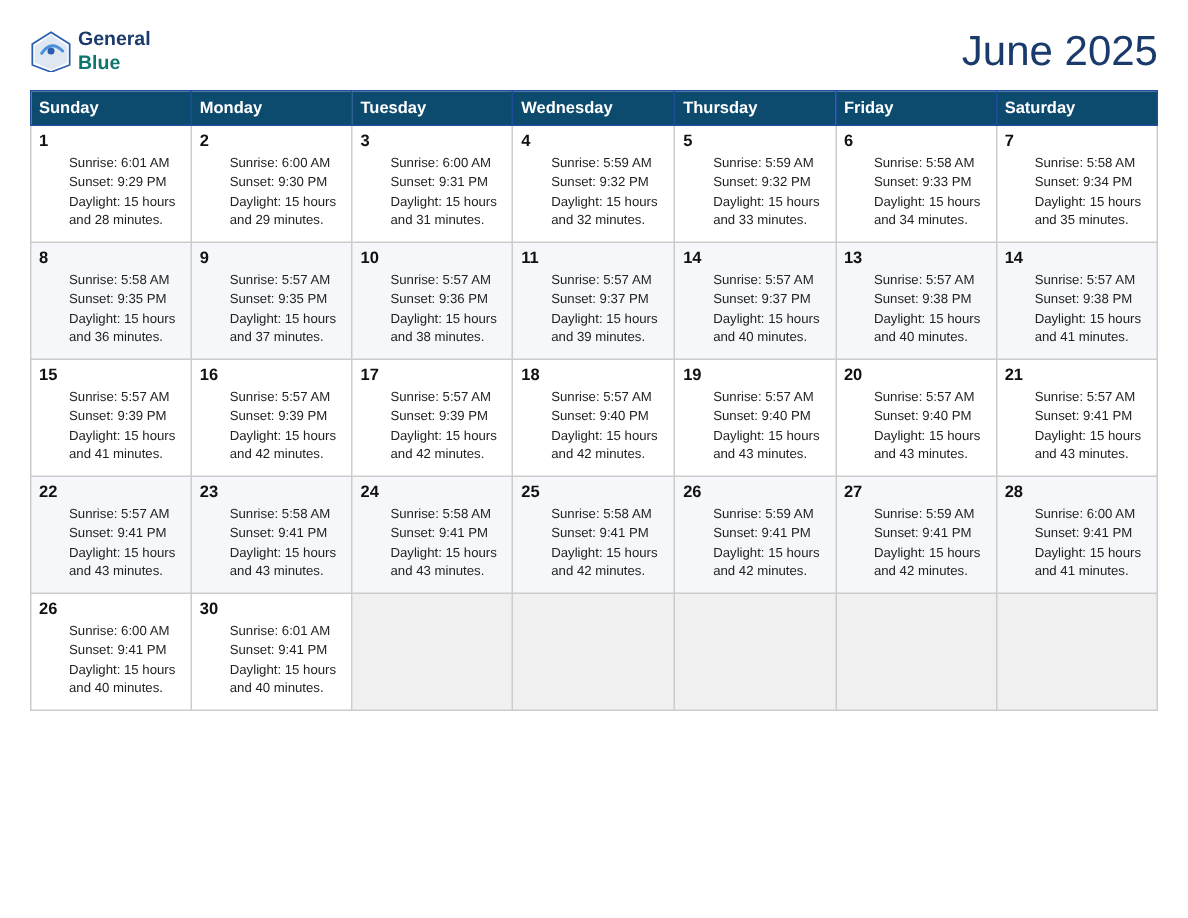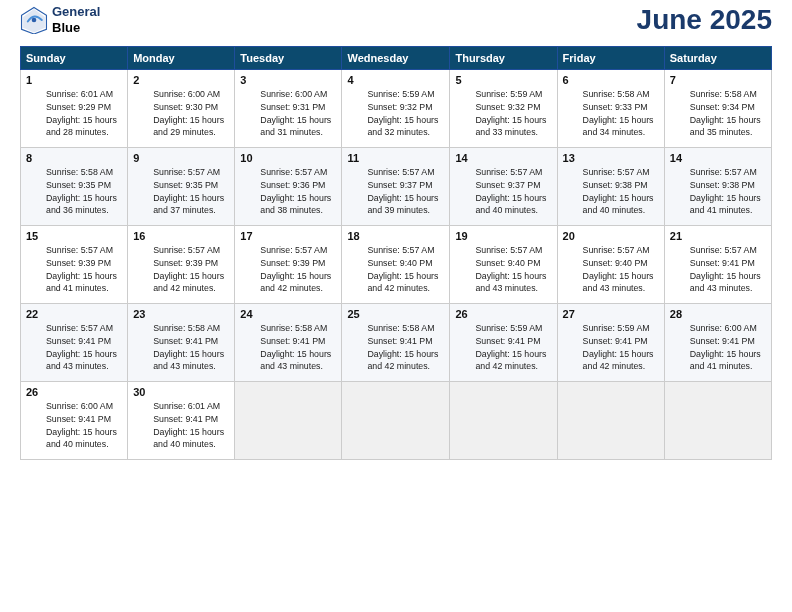"General" .page { padding: 4px 20px 14px 20px -> 18px 20px 14px 20px }
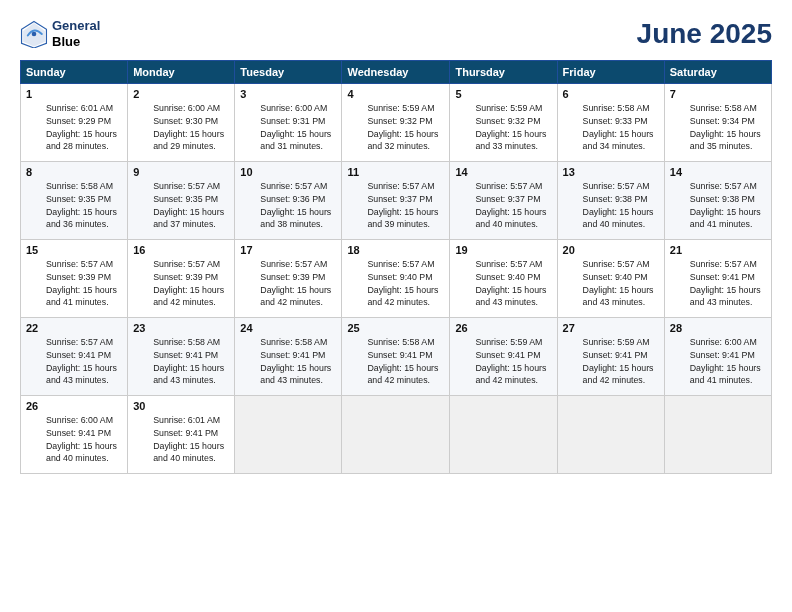"Blue" .logo-text span { color: #000000 -> #0f766e }
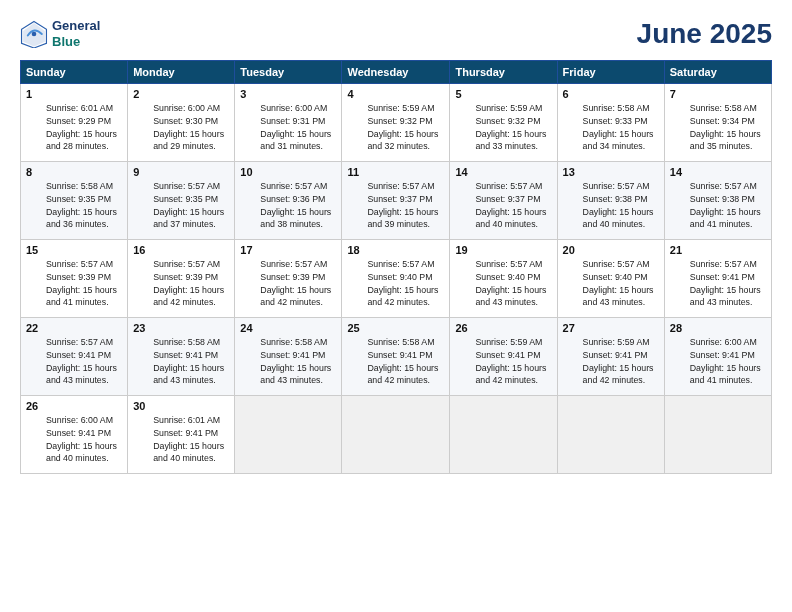"June 2025" .month-title { font-weight: bold -> normal }
